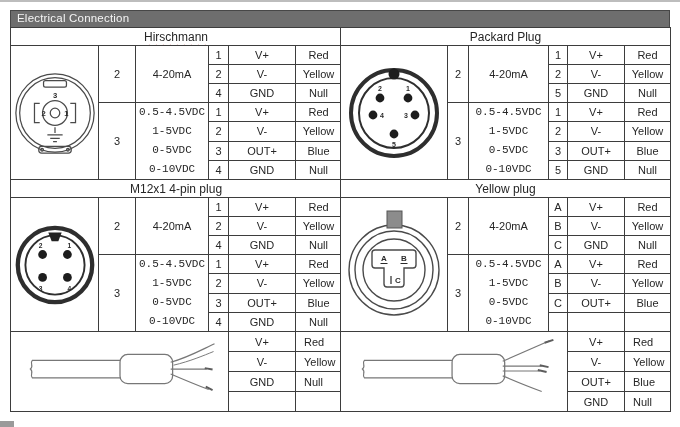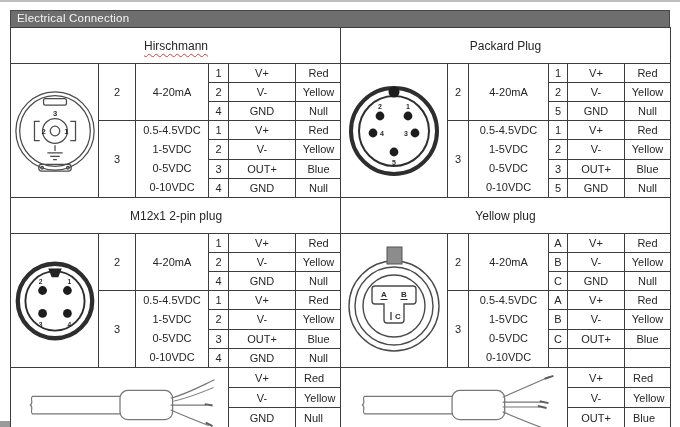"Hirschmann" tr.tt { height: 36px -> 18px }
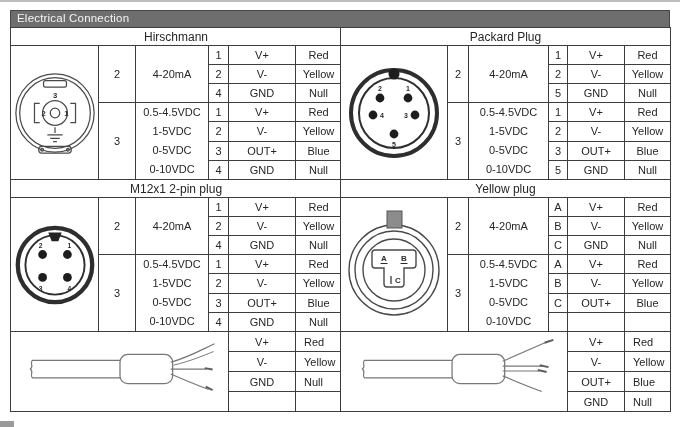"0.5-4.5VDC" td.range .rl { font-family: none -> Liberation Mono, monospace }
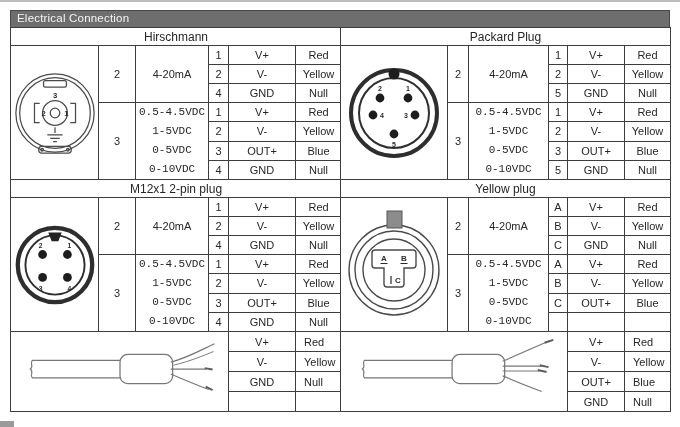"M12x1 2-pin plug" span { text: 2-pin -> 4-pin }
